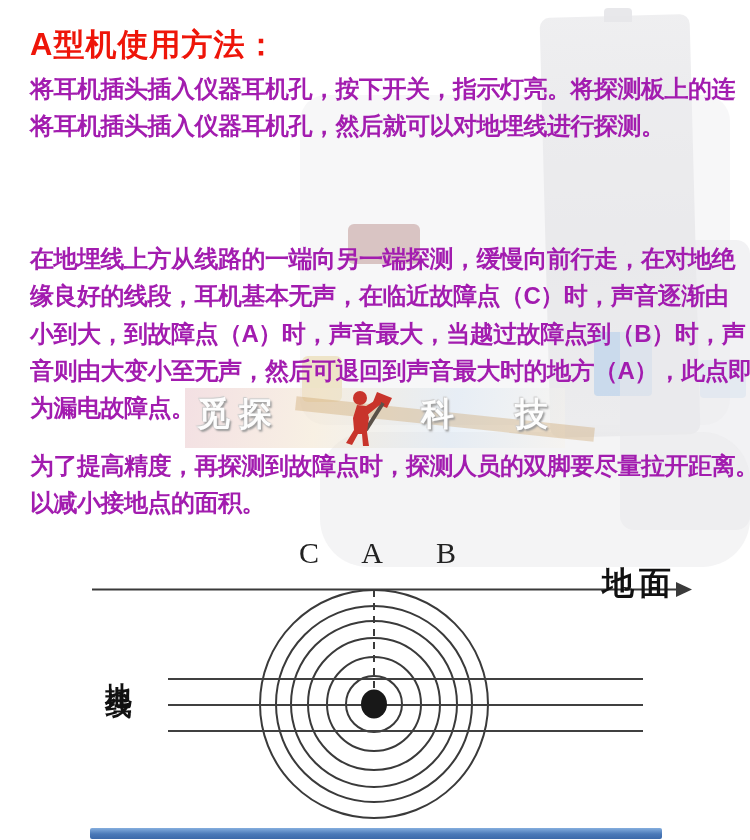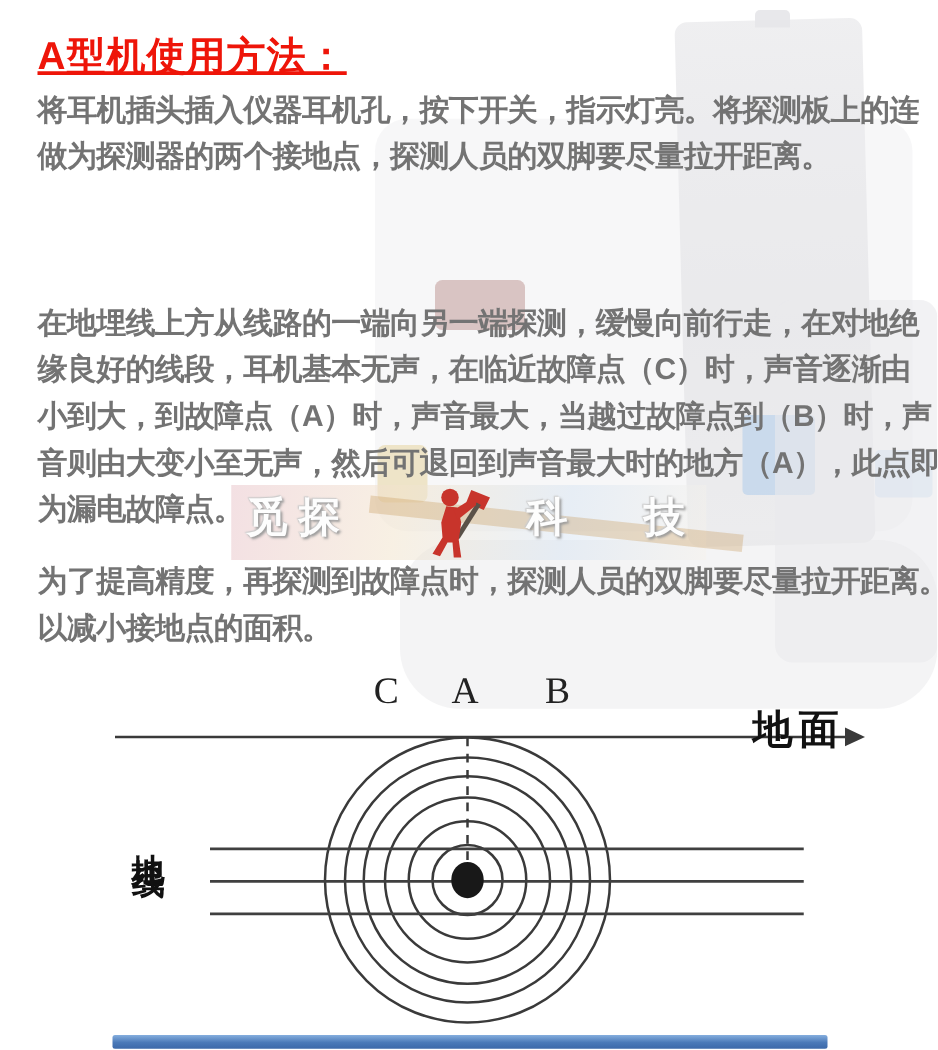"A型机使用方法：" .page-title { text-decoration: underline -> none }
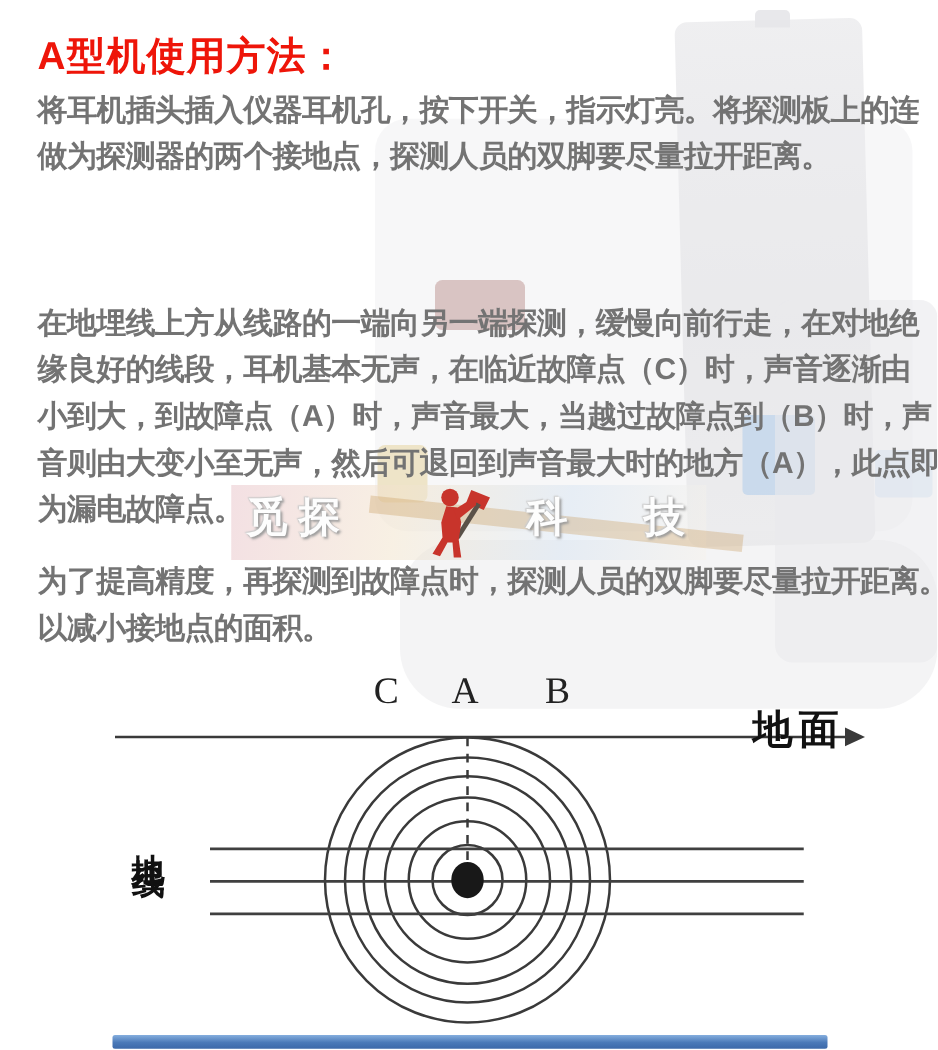"将耳机插头插入仪器耳机孔，按下开关，指示灯亮。将探测板上的连" .para { color: #737373 -> #a21caf }
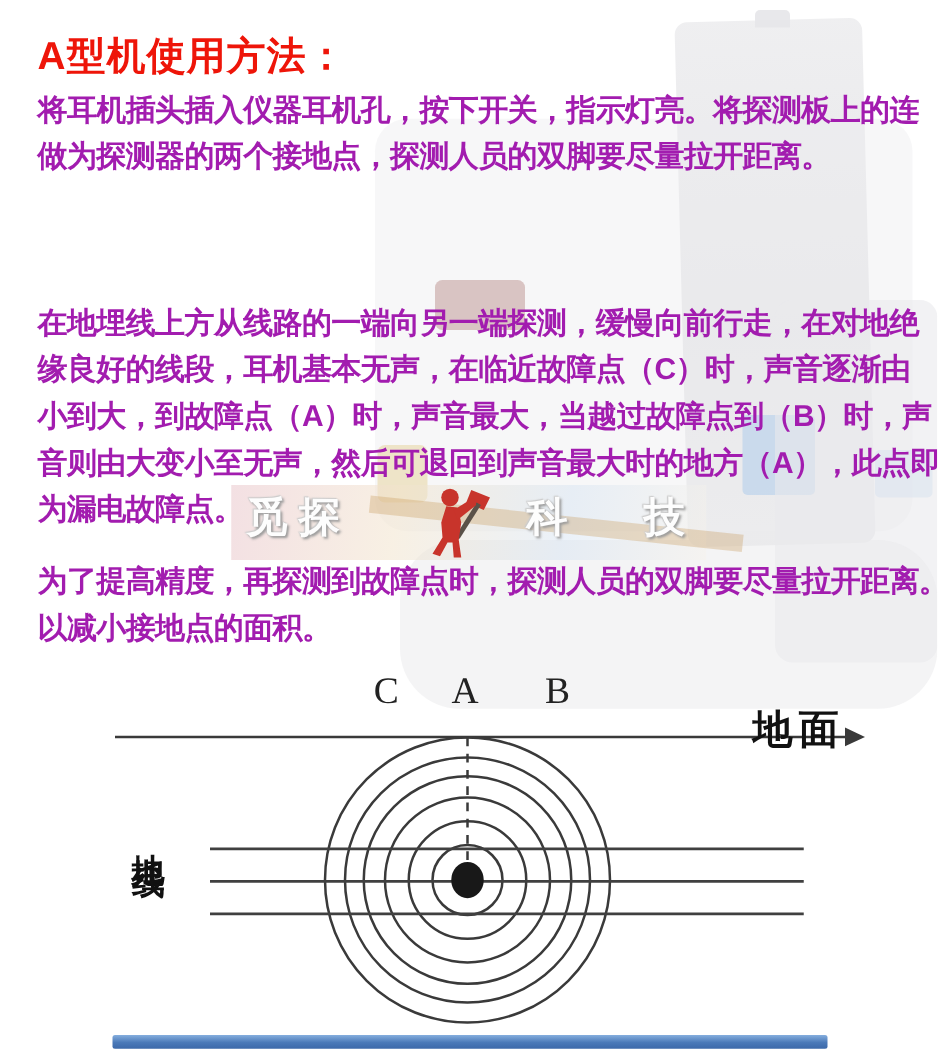"做为探测器的两个接地点，探测人员的双脚要尽量拉开距离。" div { text: 做为探测器的两个接地点，探测人员的双脚要尽量拉开距离 -> 将耳机插头插入仪器耳机孔，然后就可以对地埋线进行探测 }
